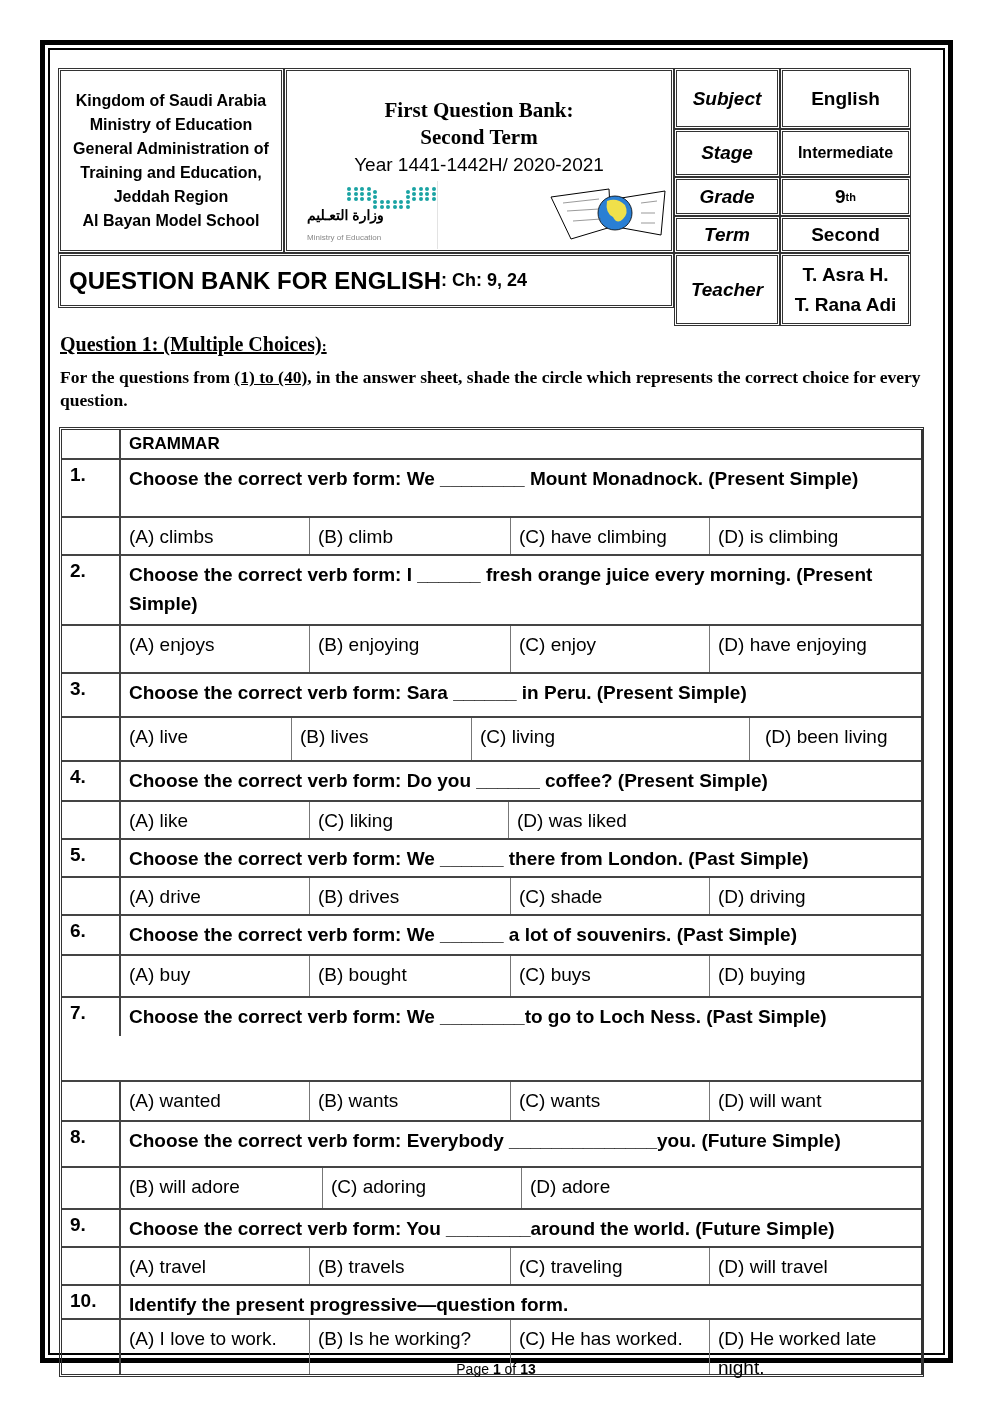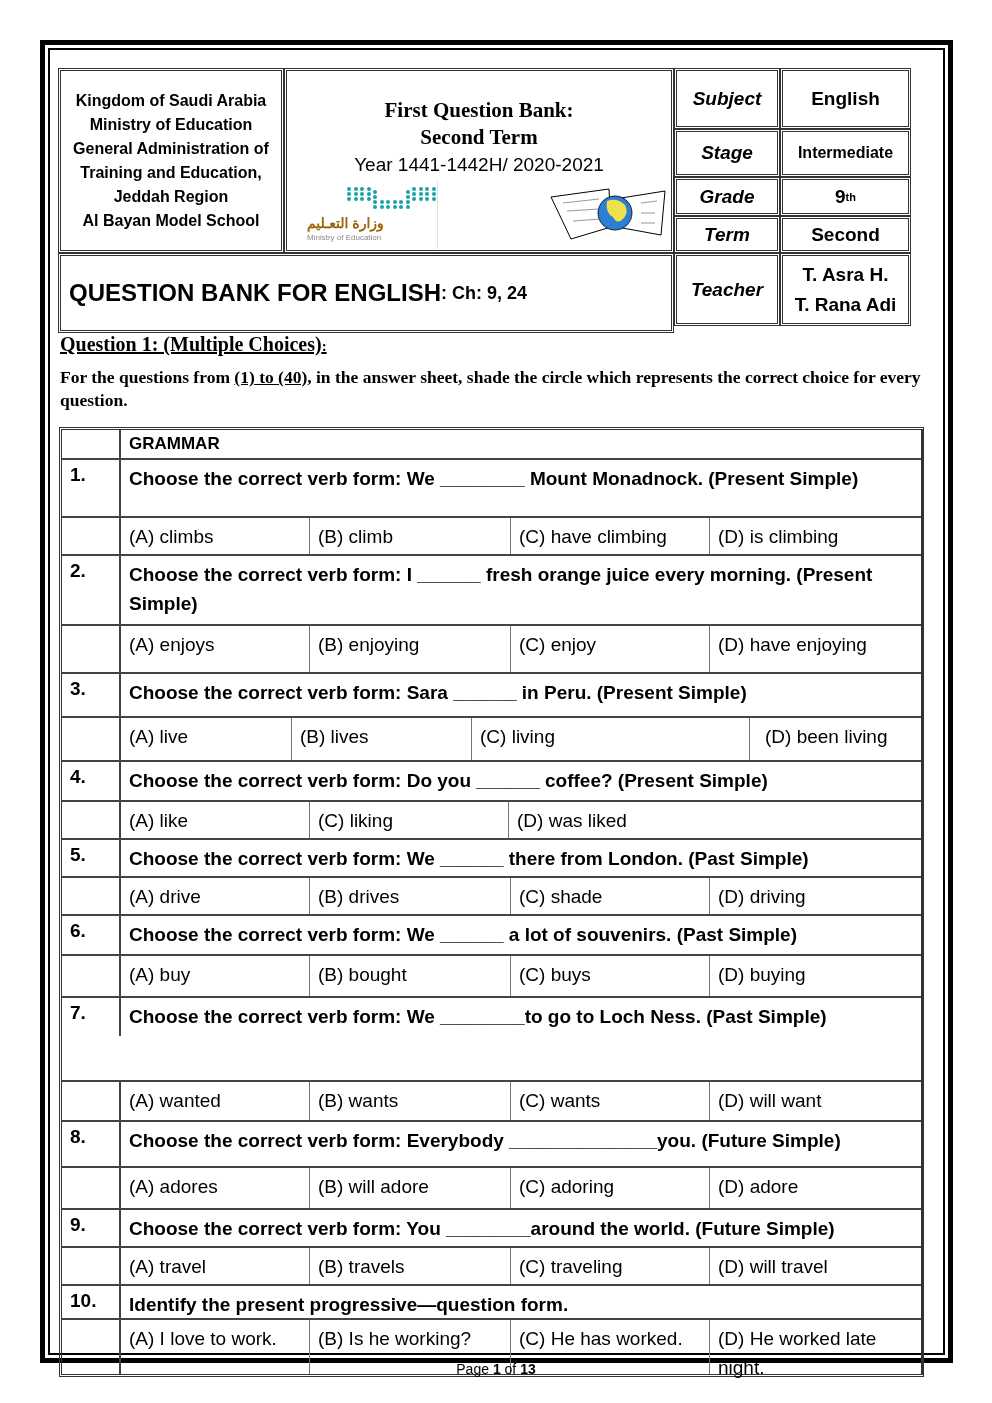"وزارة التعـليم" .moe-ar { color: #a16207 -> #000000; top: 28px -> 20px }
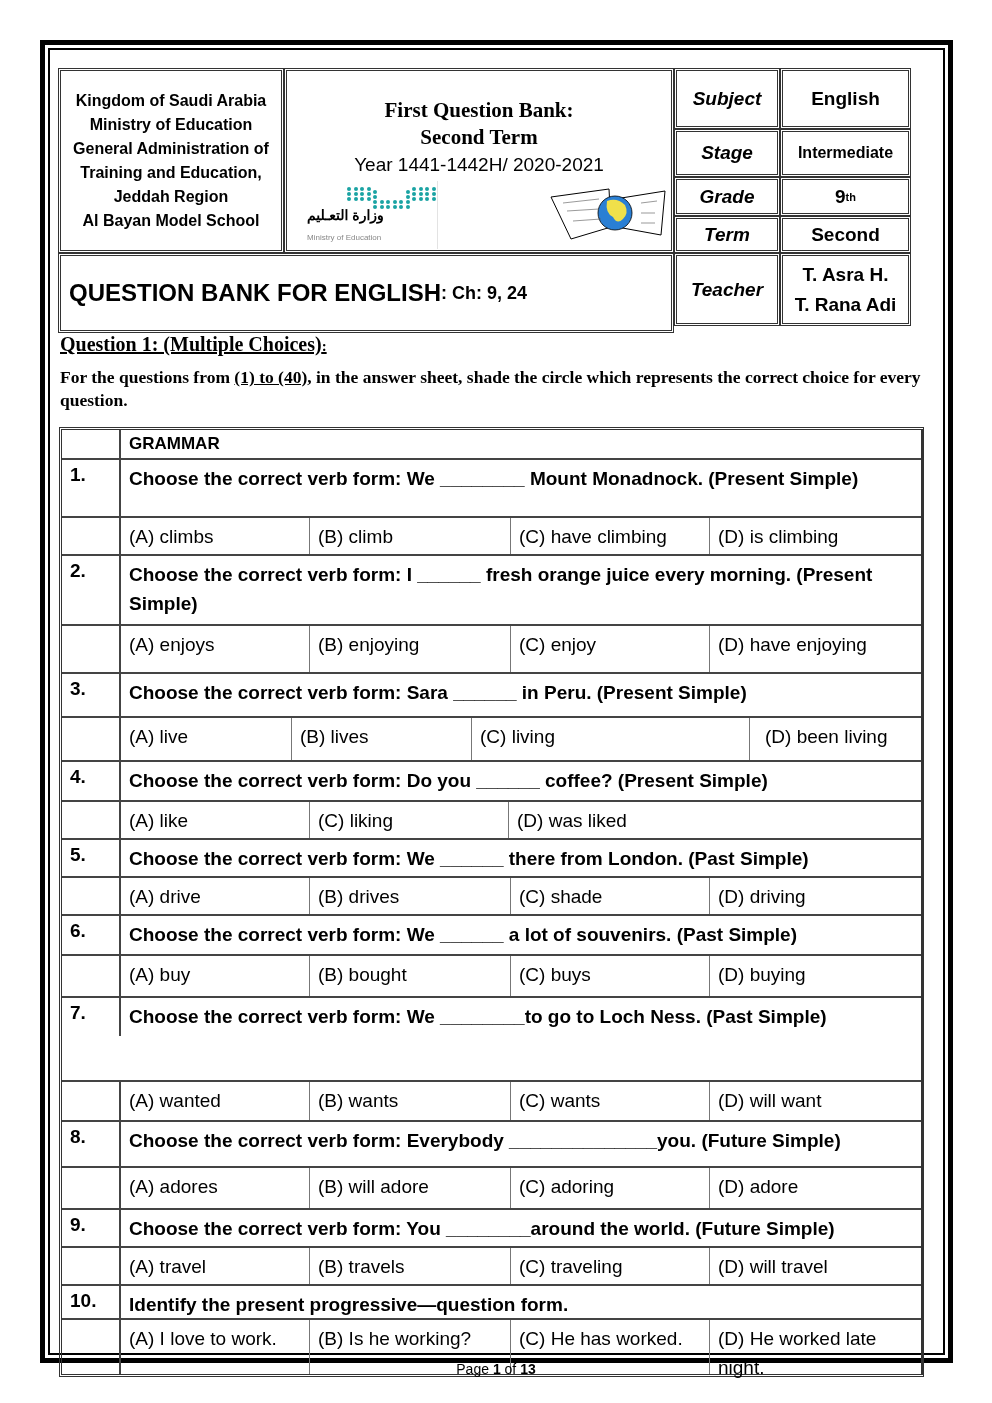"QUESTION BANK FOR ENGLISH" .qb-box { height: 80px -> 55px }
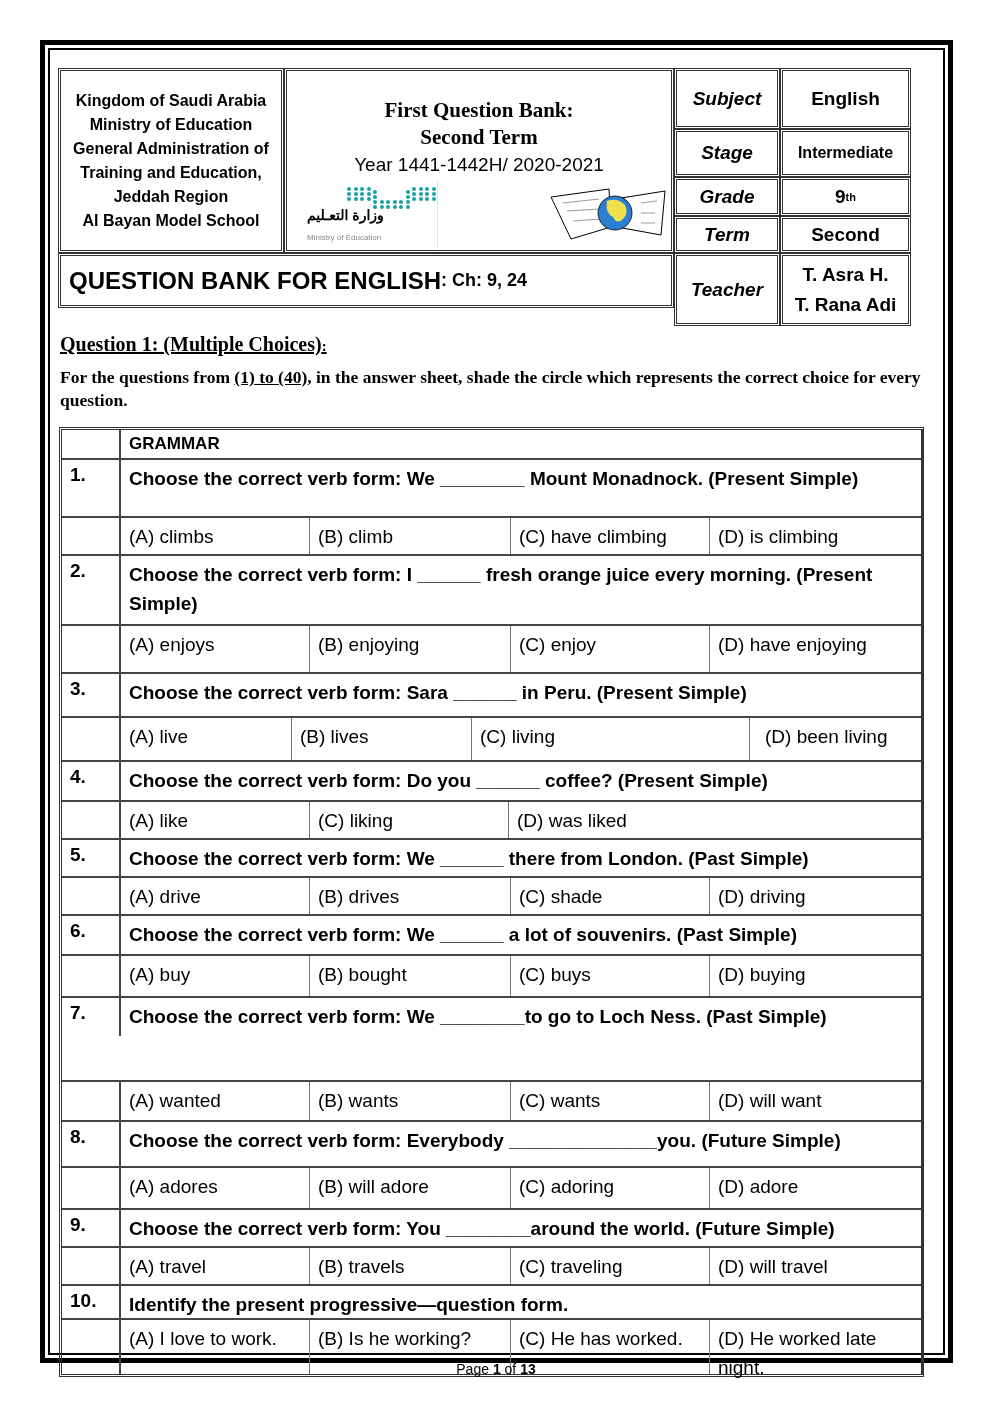"(A) adores" div.opt { html: <div>(A) adores</div> -> none }
